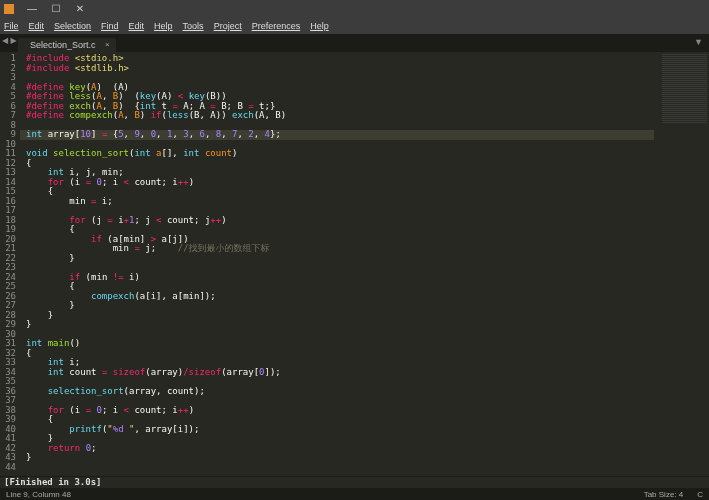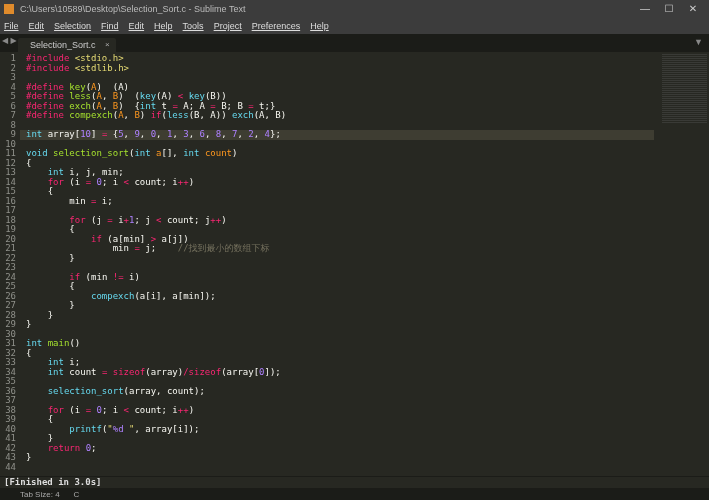"C:\Users\10589\Desktop\Selection_Sort.c" div.title { html: <div>C:\Users\10589\Desktop\Selection_Sort.c - Sublime Text</div> -> none }
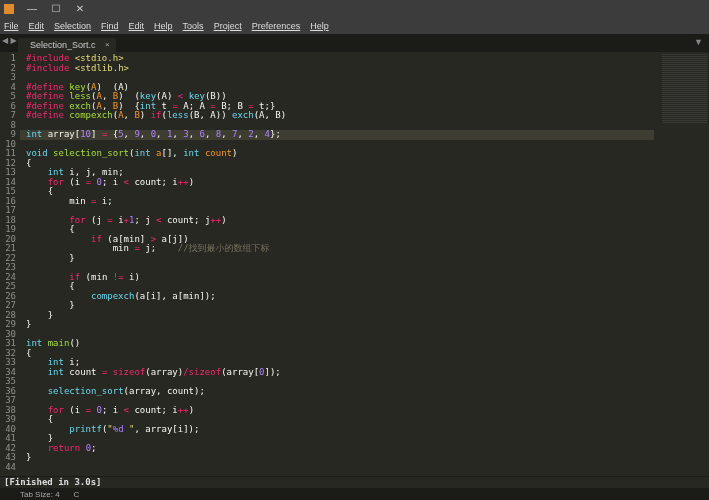"Line 9, Column 48" div.left { html: none -> <div>Line 9, Column 48</div> }
